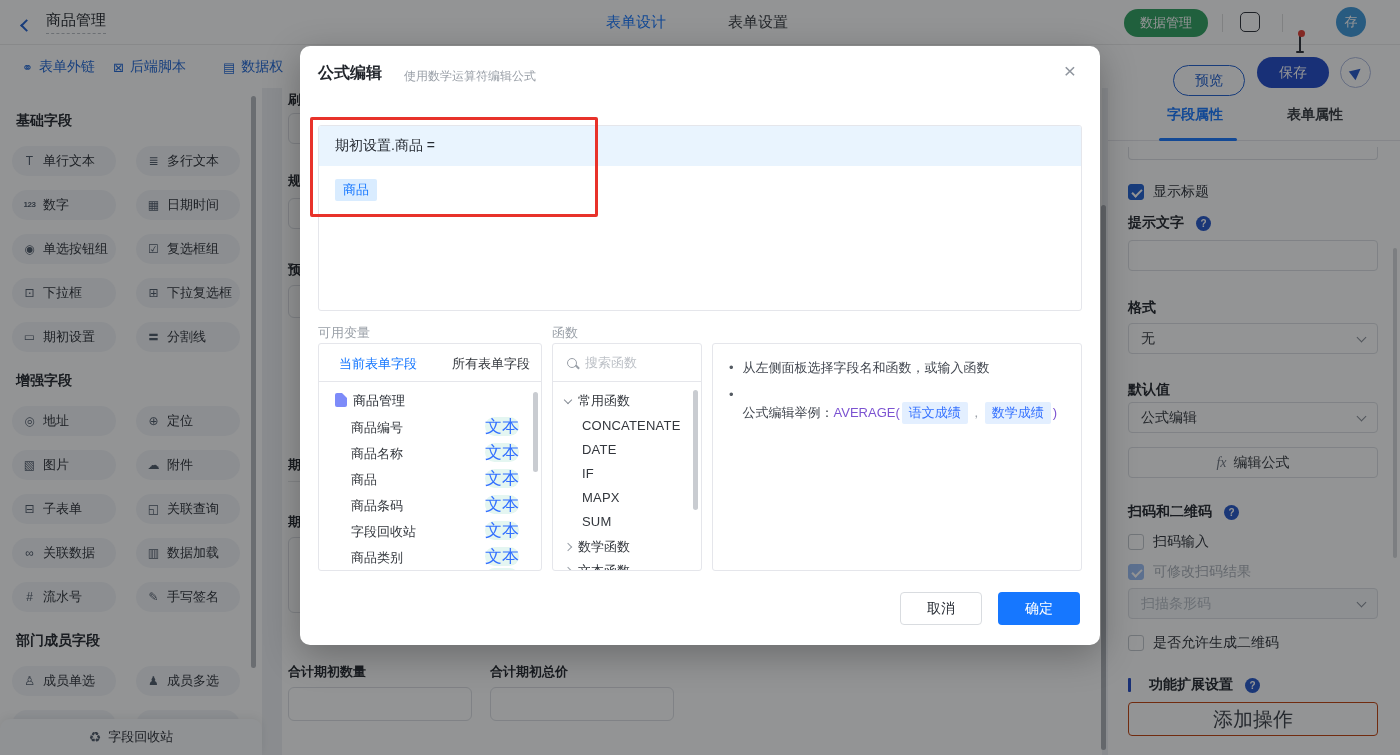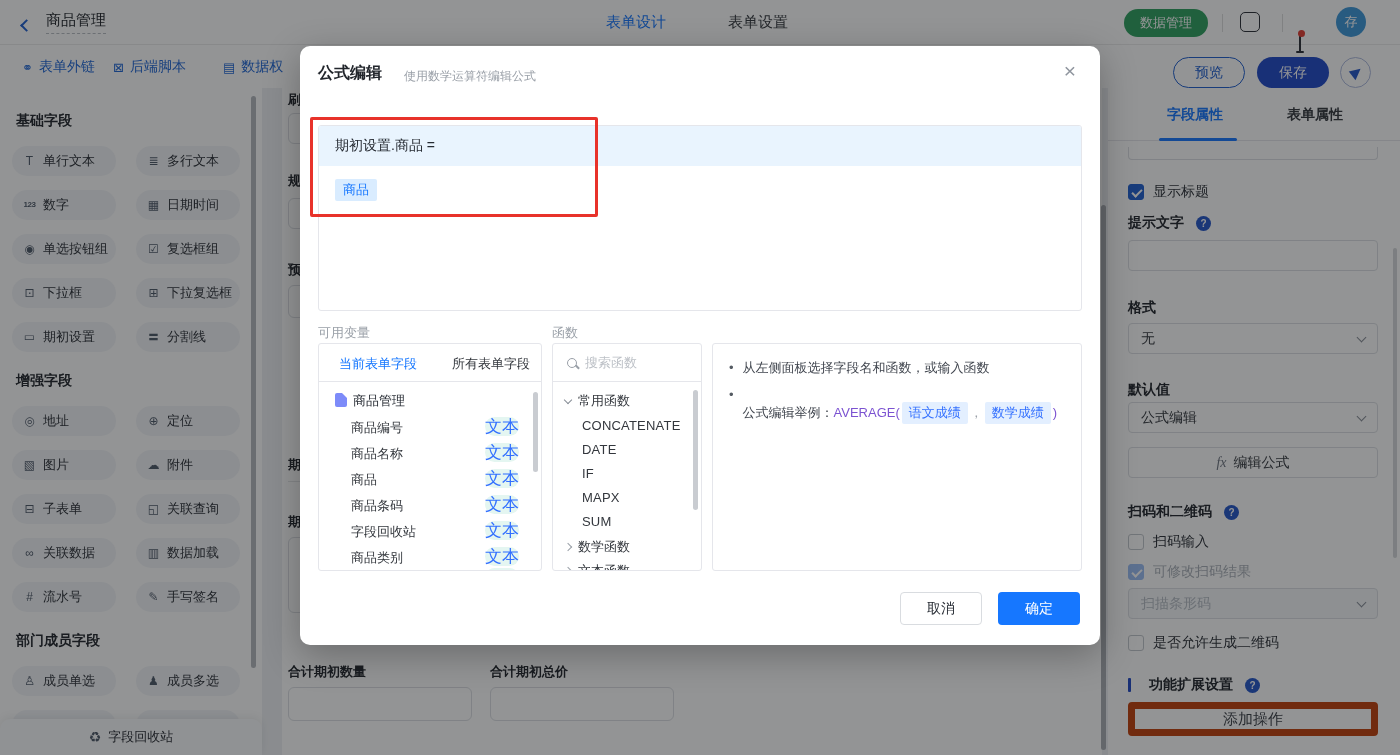"预览" span.btn-outline { top: 12px -> 20px }
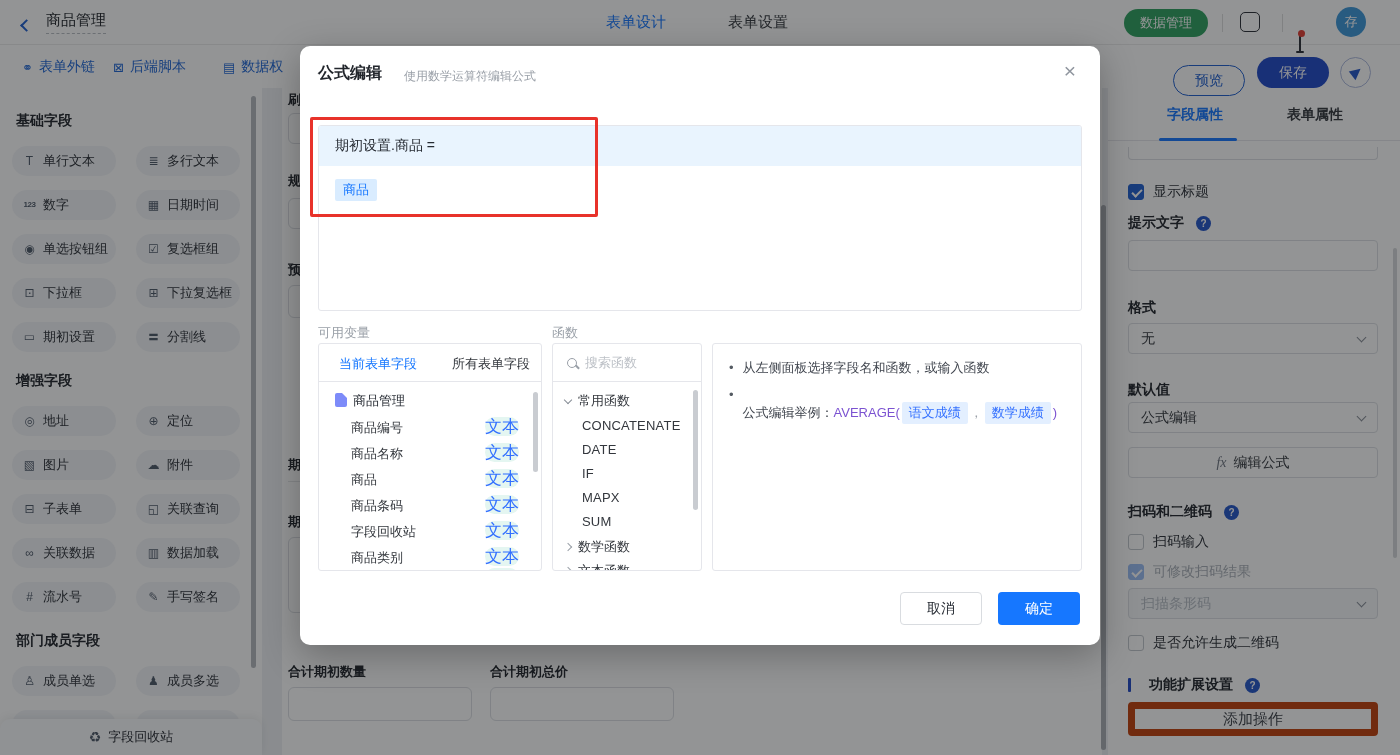"添加操作" .bigbtn { border: 7px solid #c2410c -> 1px solid #c2410c; font-size: 15px -> 20px }
